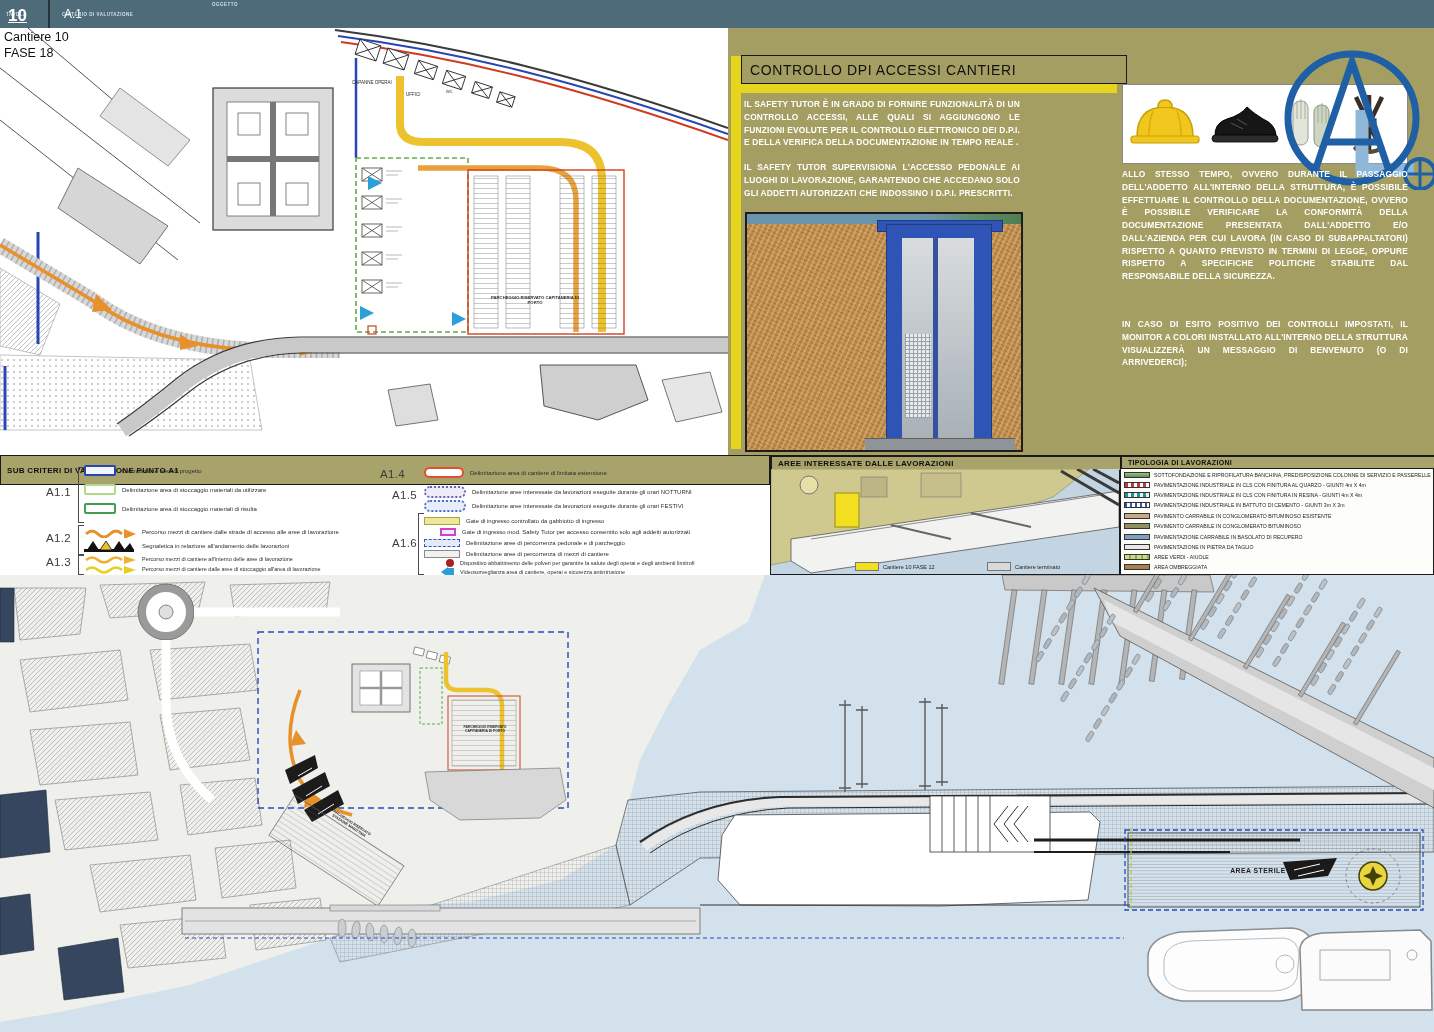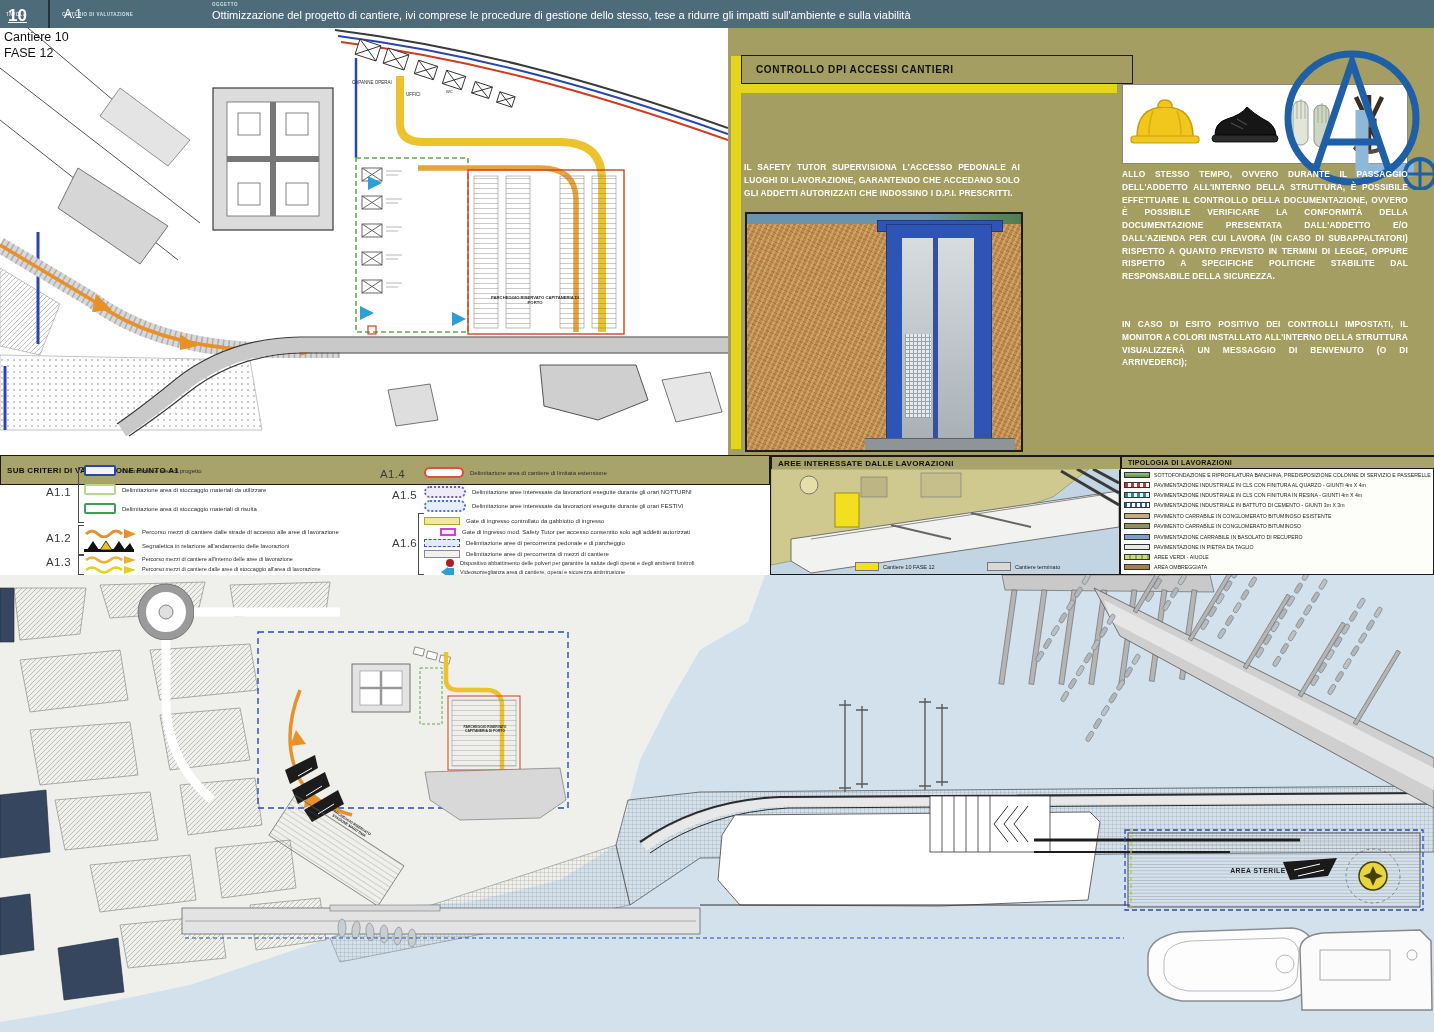"Ottimizzazione del progetto di cantiere," div.abs { html: <div>Ottimizzazione del progetto di cantiere, ivi comprese le procedure di gestione dello stesso, tese a ridurre gli impatti sull'ambiente e sulla viabilità</div> -> none }
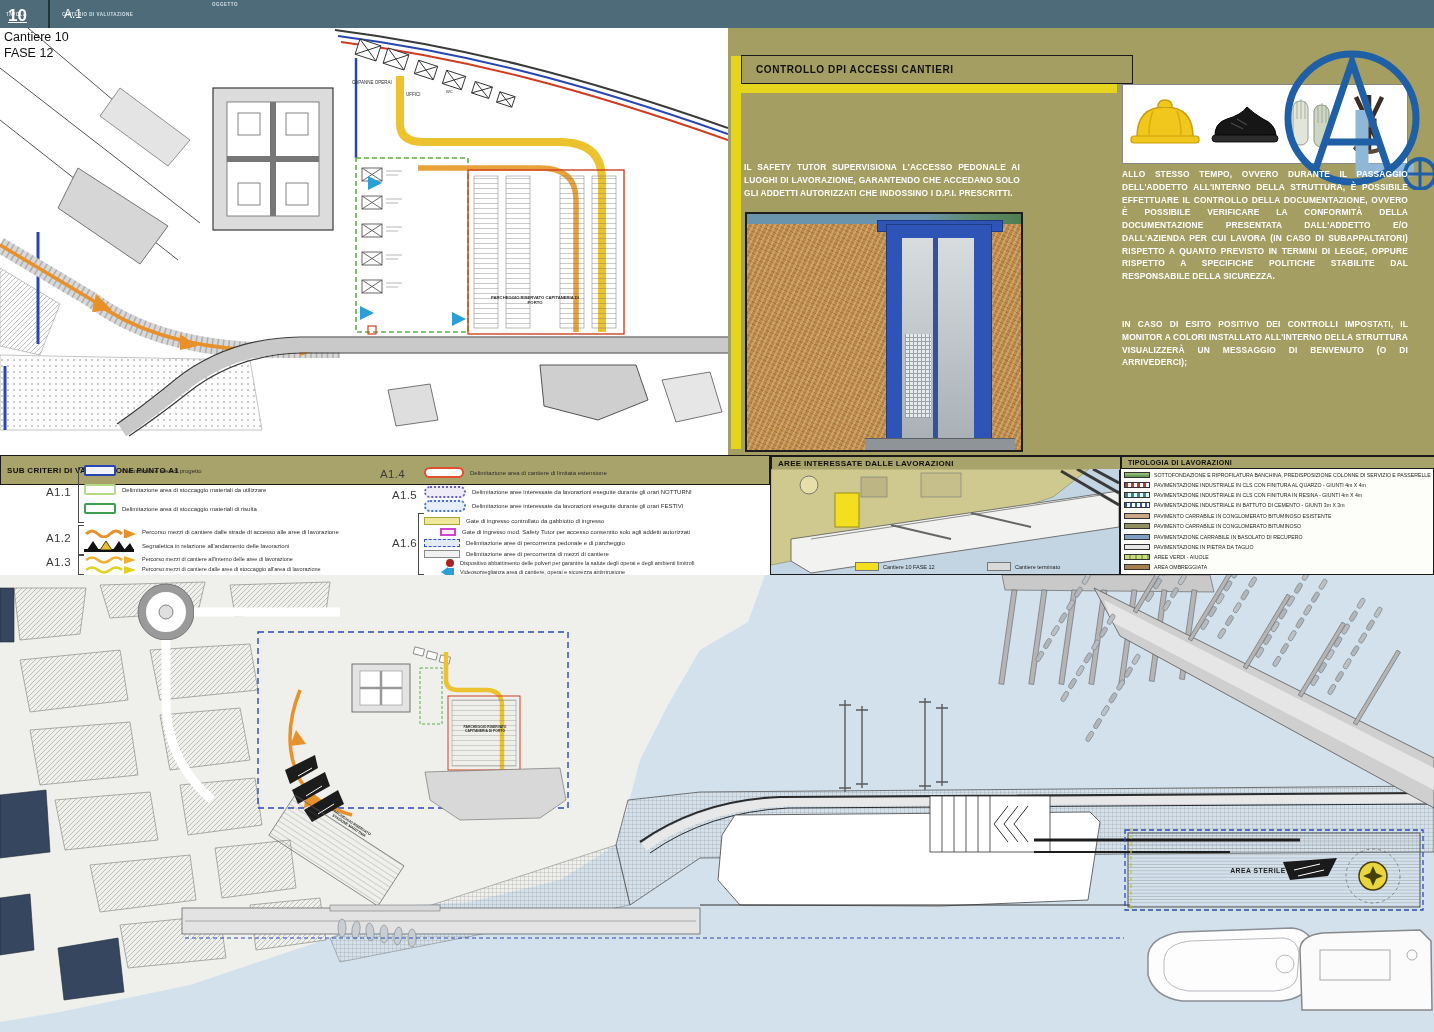"FASE 12" div { text: 12 -> 18 }
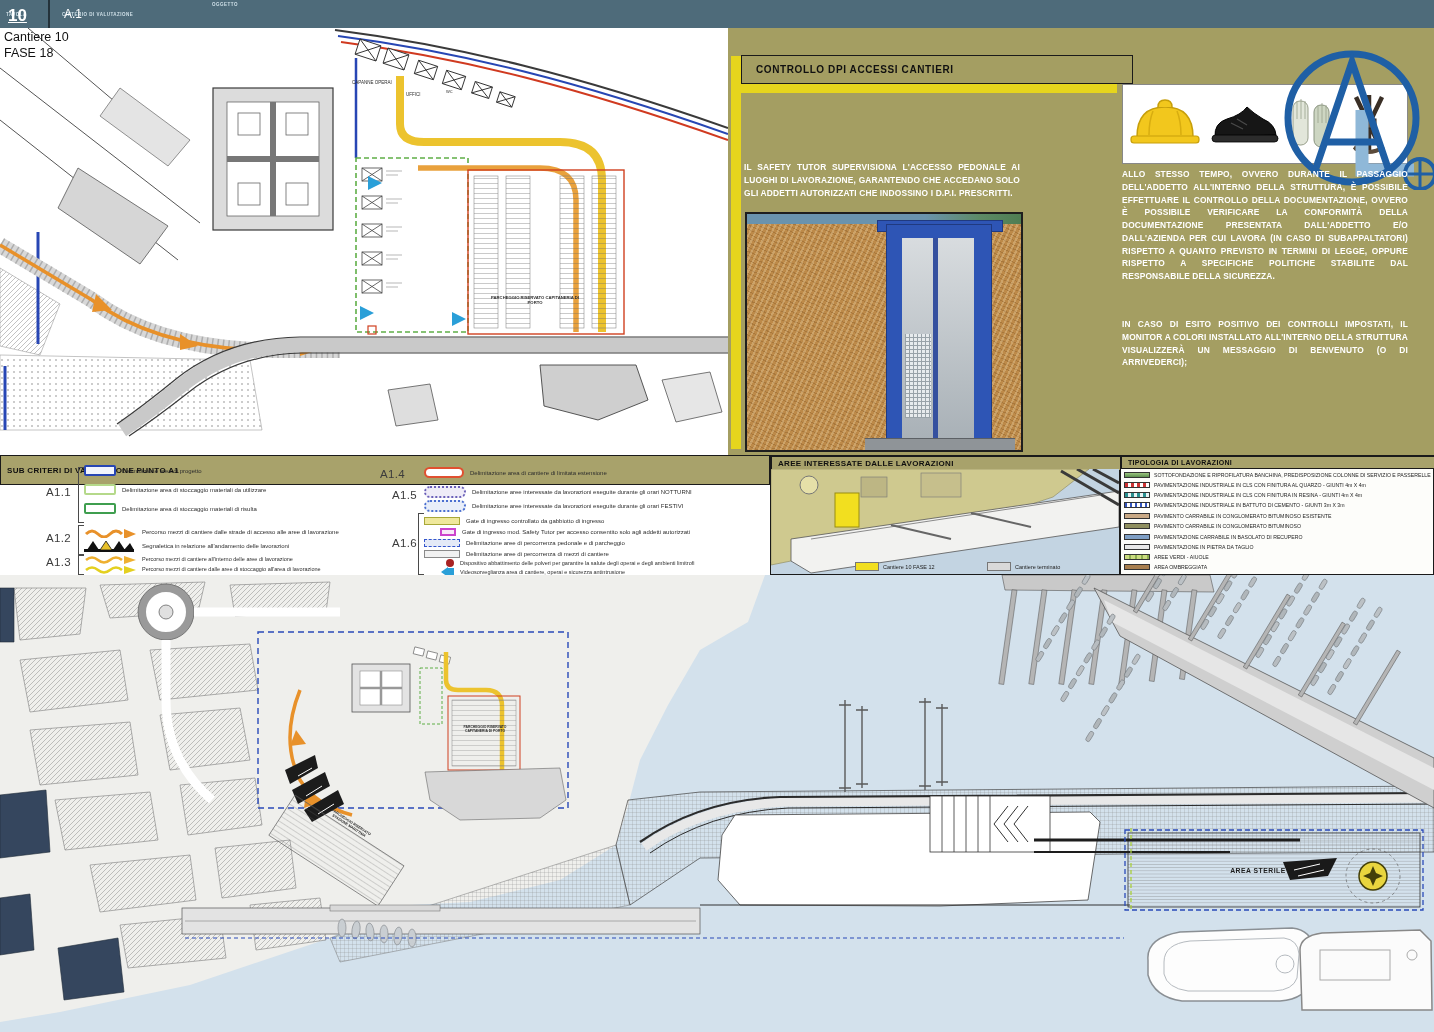"CONTROLLO DPI ACCESSI CANTIERI" #dpi-title { font-size: 10px -> 14px; font-weight: bold -> normal; padding-left: 14px -> 8px }
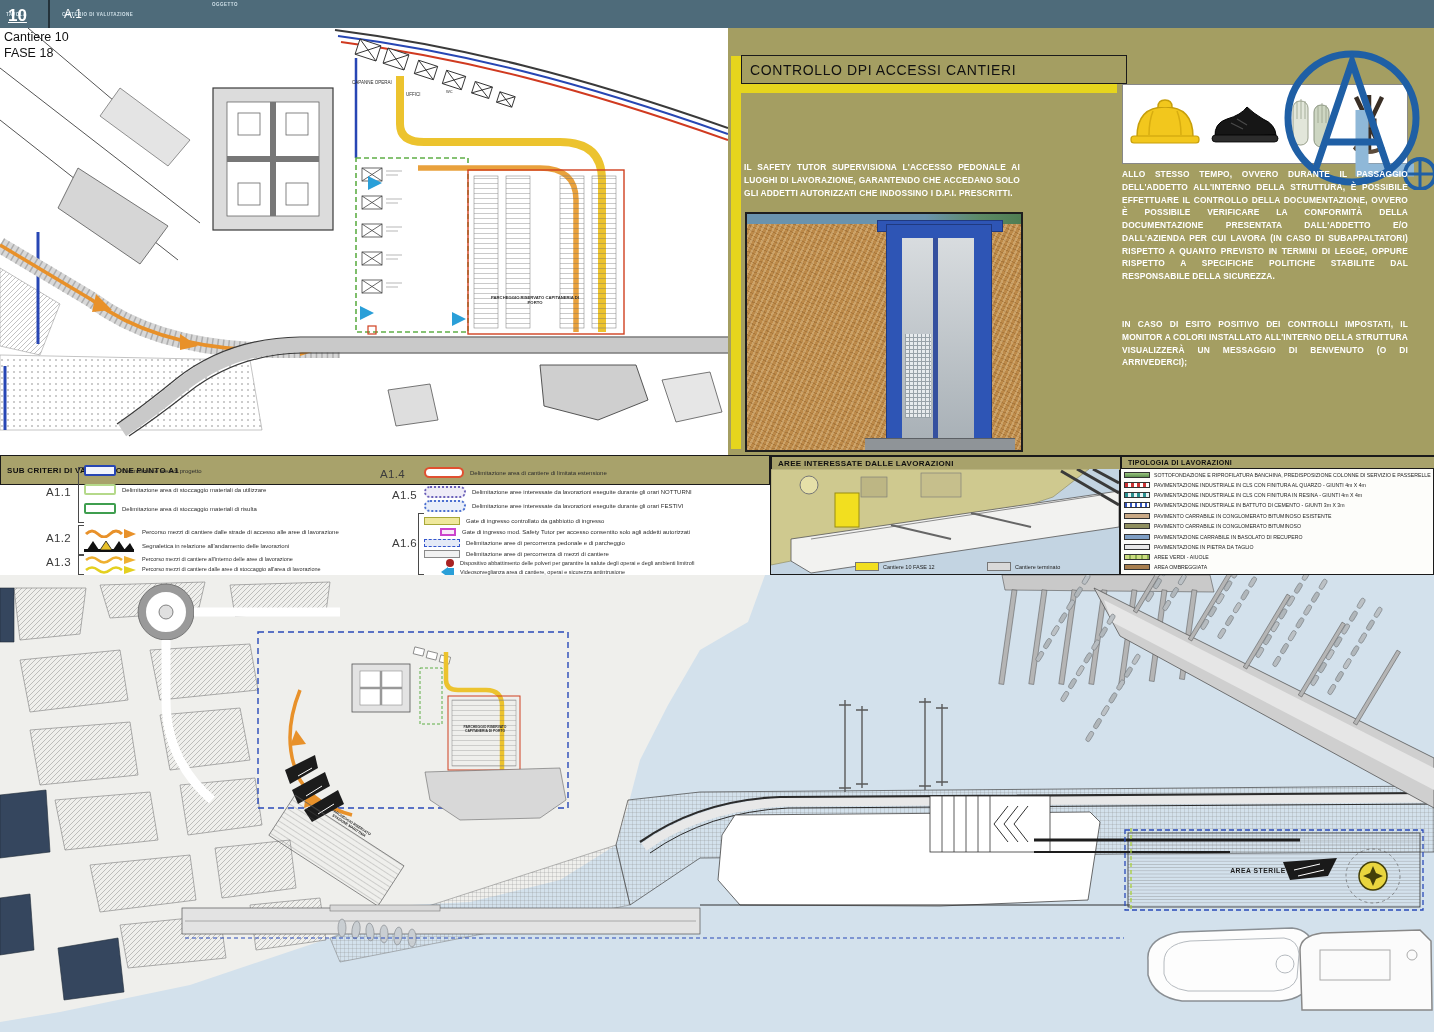"IL SAFETY TUTOR È IN" div.abs { html: none -> <div>IL SAFETY TUTOR È IN GRADO DI FORNIRE FUNZIONALITÀ DI UN CONTROLLO ACCESSI, ALLE QUALI SI AGGIUNGONO LE FUNZIONI EVOLUTE PER IL CONTROLLO ELETTRONICO DEI D.P.I. E DELLA VERIFICA DELLA DOCUMENTAZIONE IN TEMPO REALE .</div> }
